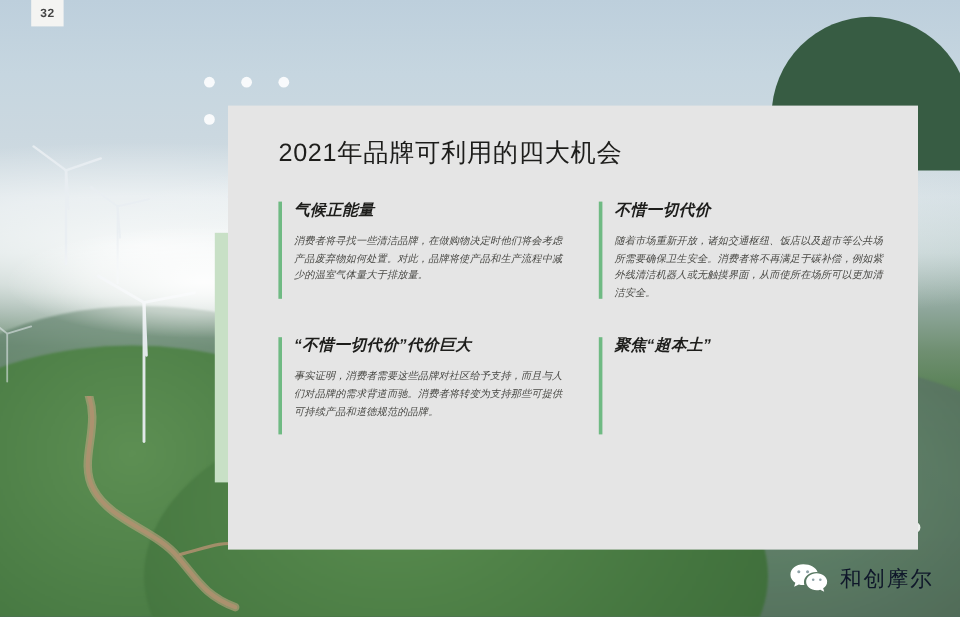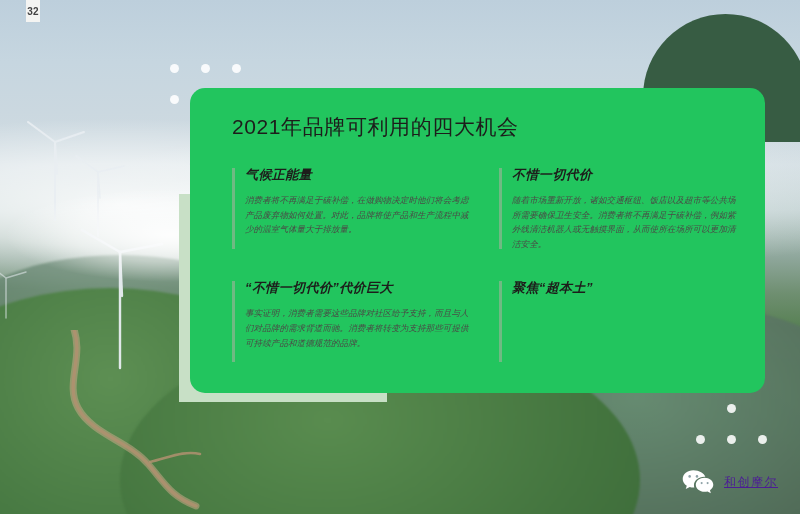"32" .page-chip { width: 14px -> 27px }
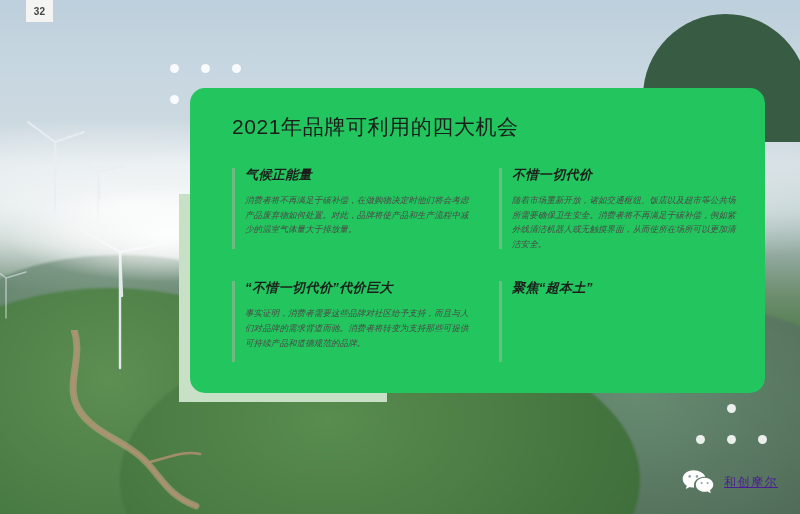"2021年品牌可利用的四大机会" .card { background: #22c55e -> #e5e5e5; border-radius: 15px -> none; height: 305px -> 370px }
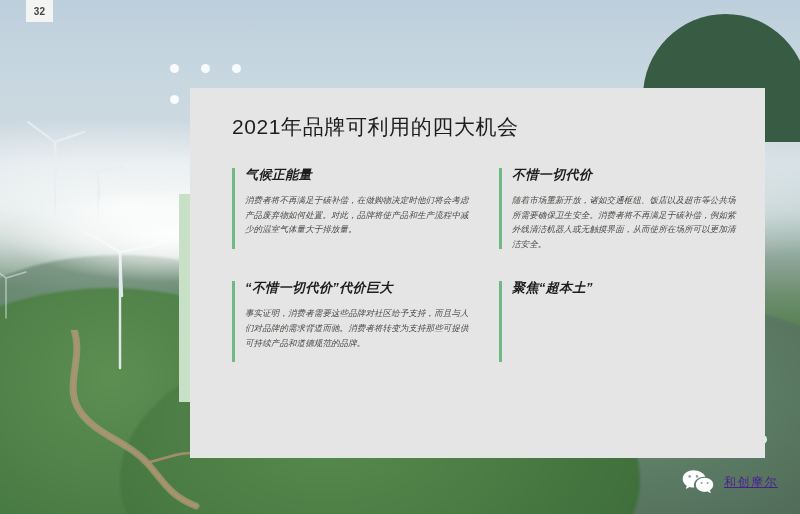"消费者将不再满足于碳补偿，在做购物决定时他们将会考虑产品废弃物如何处置。对此，品" p.item-body { text: 不再满足于碳补偿 -> 寻找一些清洁品牌 }
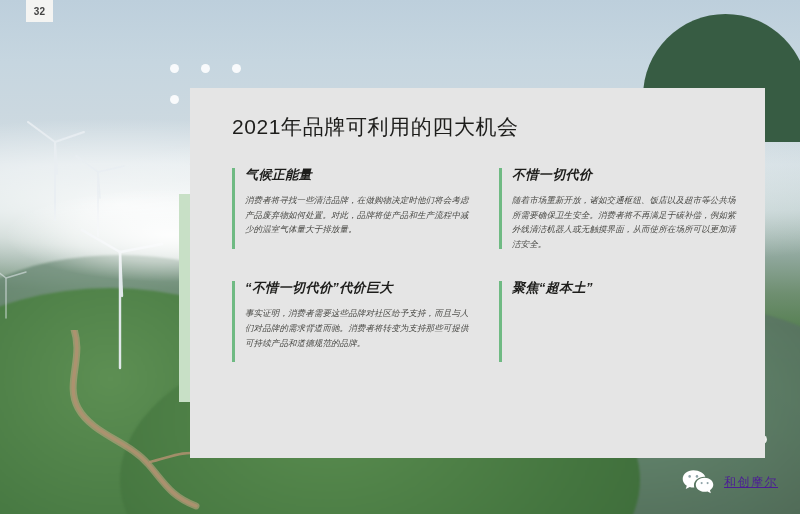"和创摩尔" .brand-name { color: #4c1d95 -> #0f172a; font-size: 12px -> 18px; text-decoration: underline -> none }
